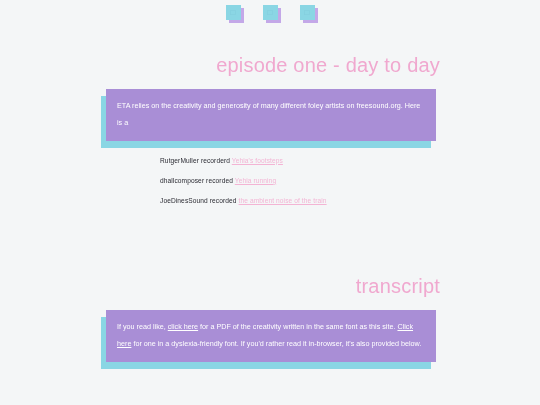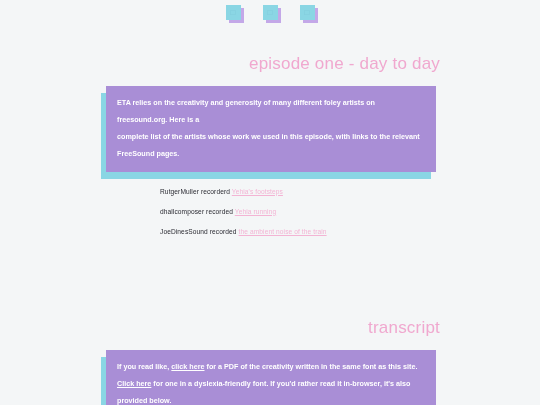"episode one - day to" .section-heading { font-size: 17px -> 20px }
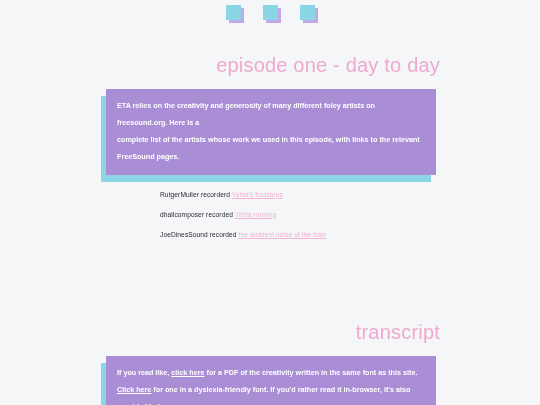"ETA relies on the creativity" .callout-wrap { font-weight: bold -> none }
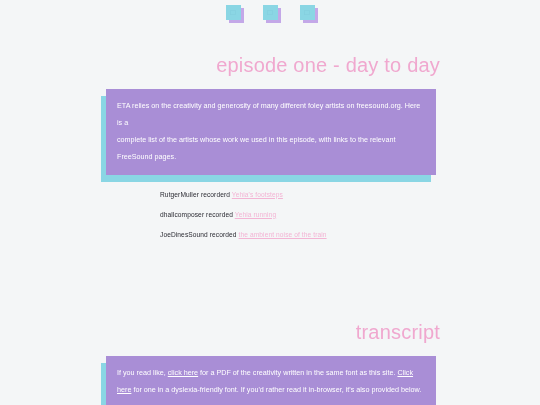"complete list of the artists" span { html: <span>complete list of the artists whose work we used in this episode, with links to the relevant FreeSound pages.</span> -> none }
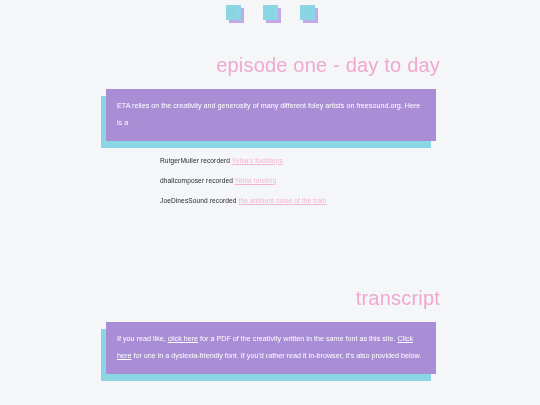"transcript" #heading-transcript-wrap { margin-top: 12px -> 0 }
